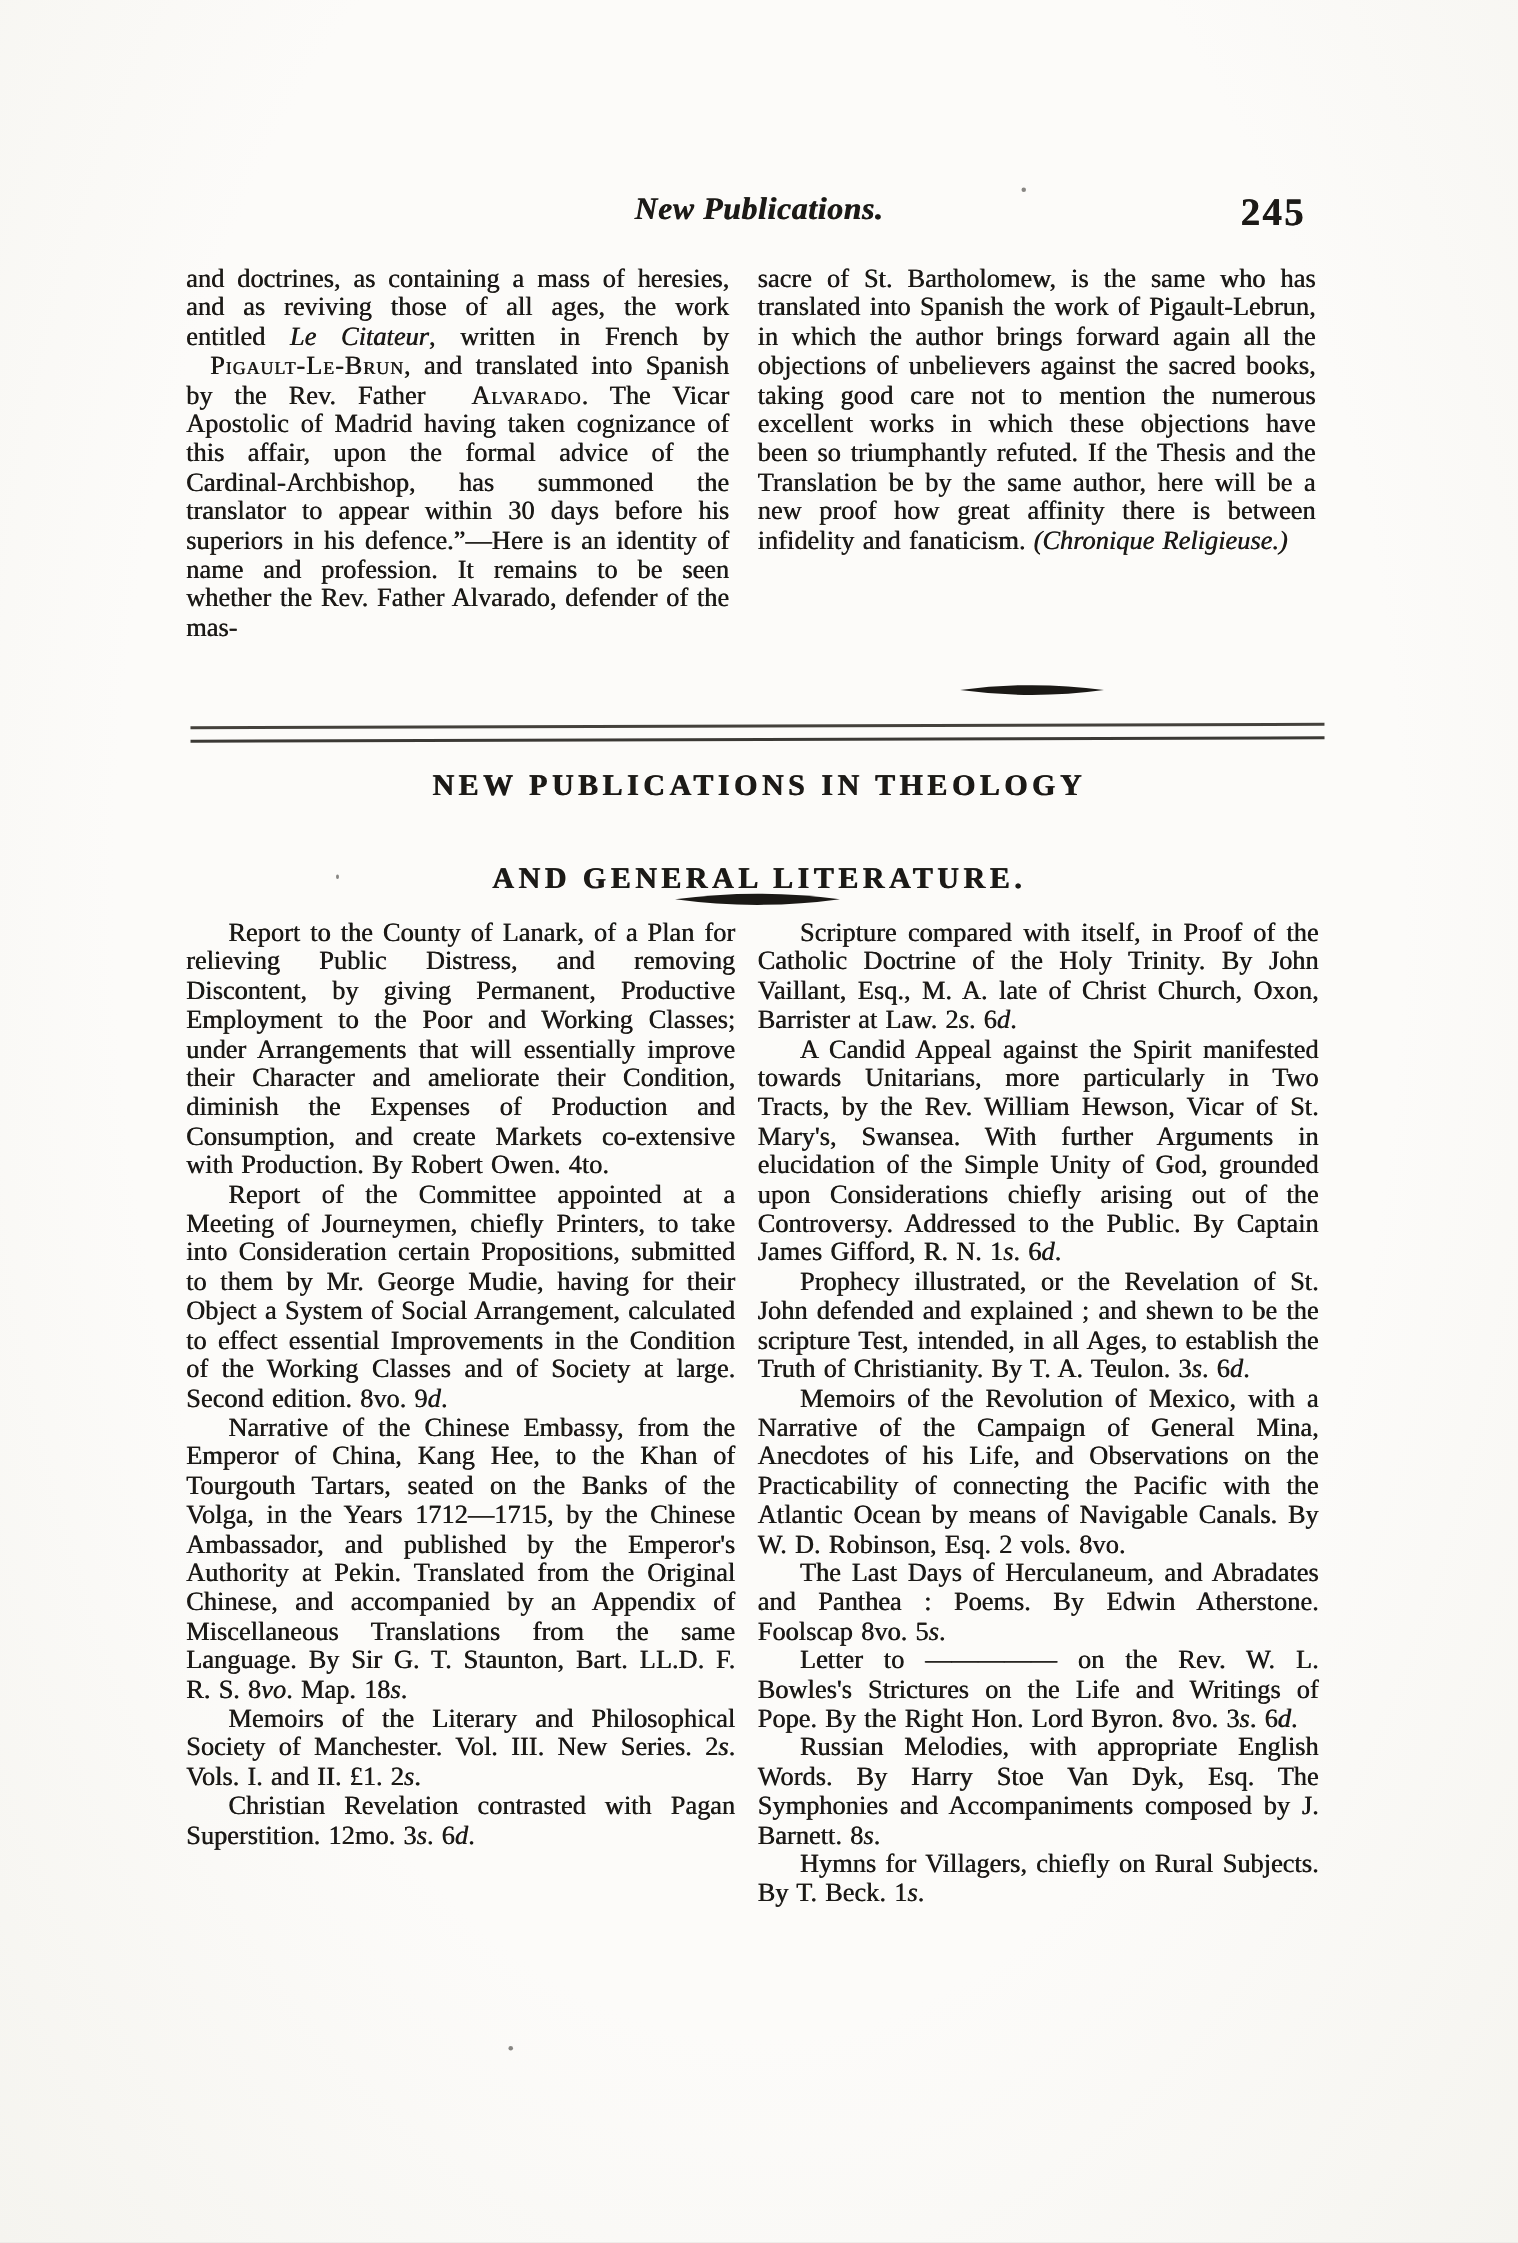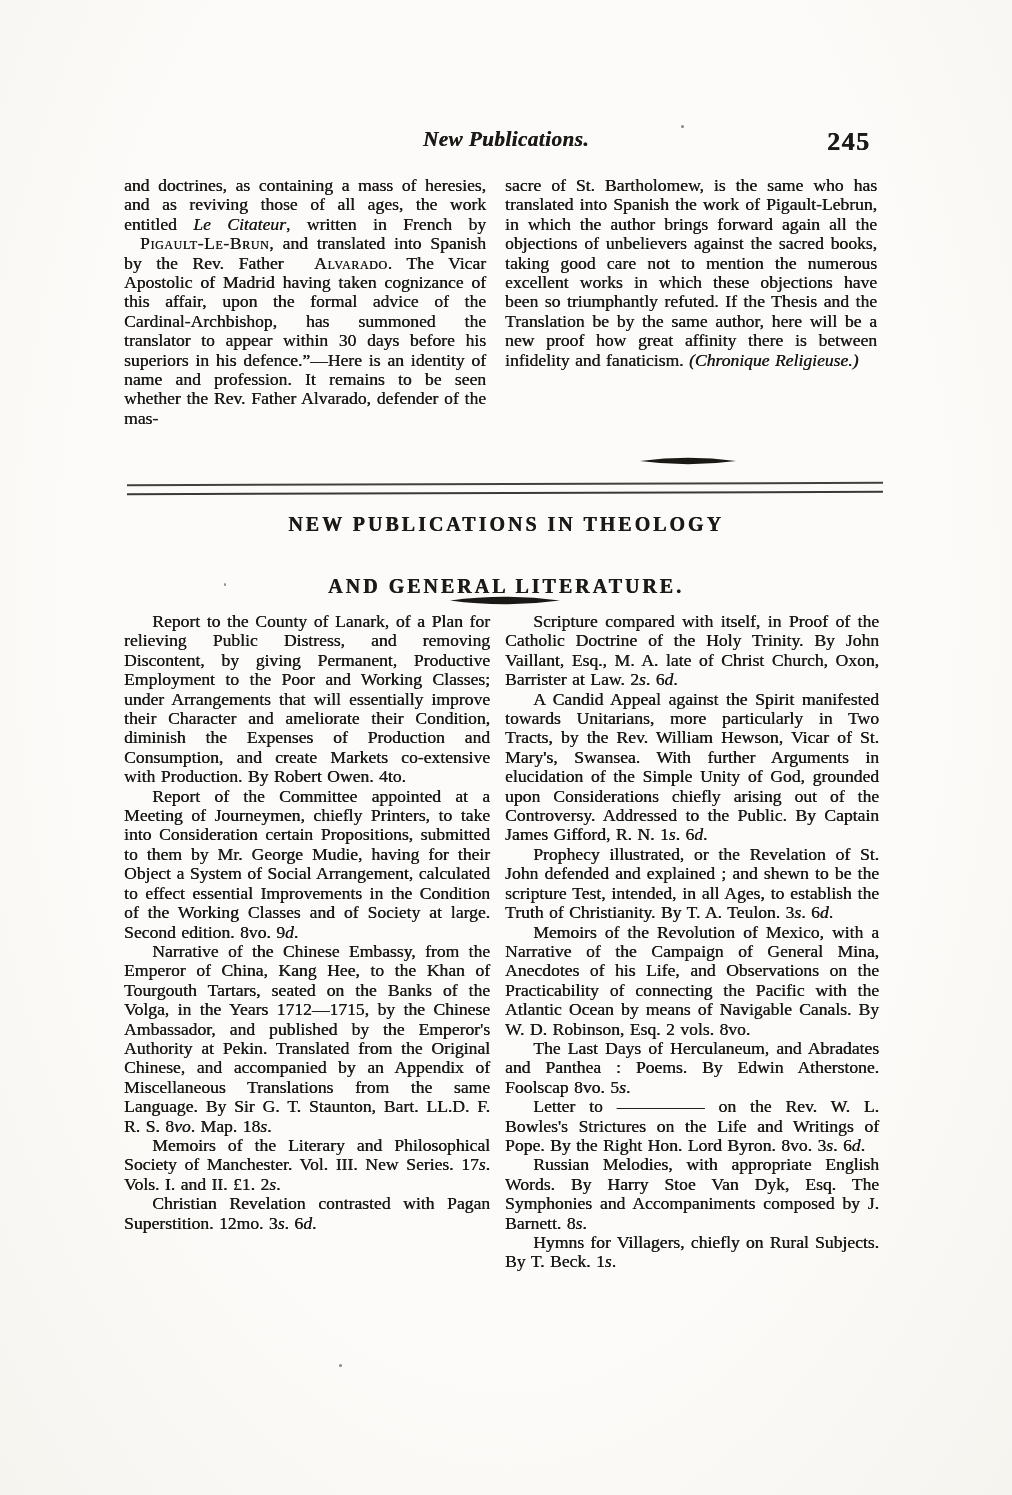"Memoirs of the Literary and" span { text: 17 -> 2 }
